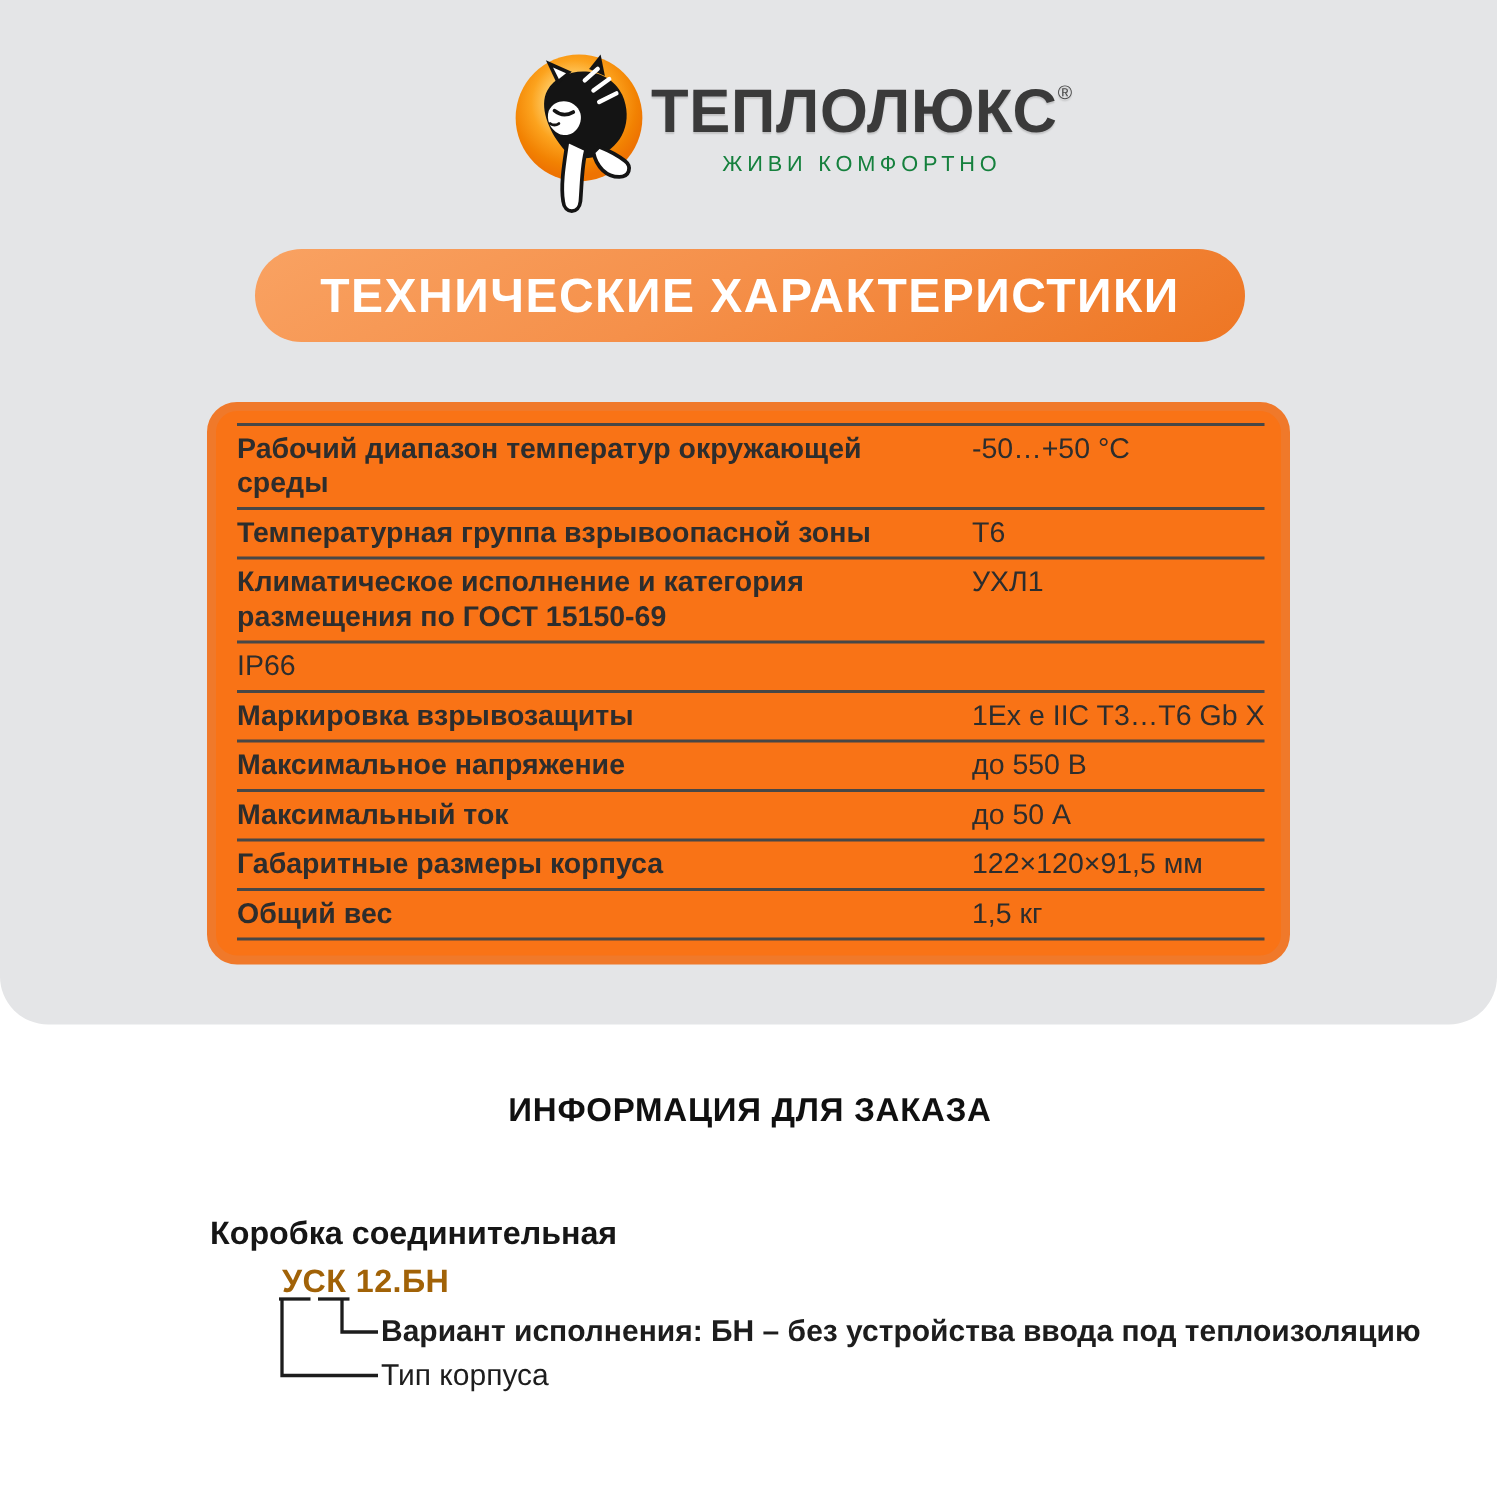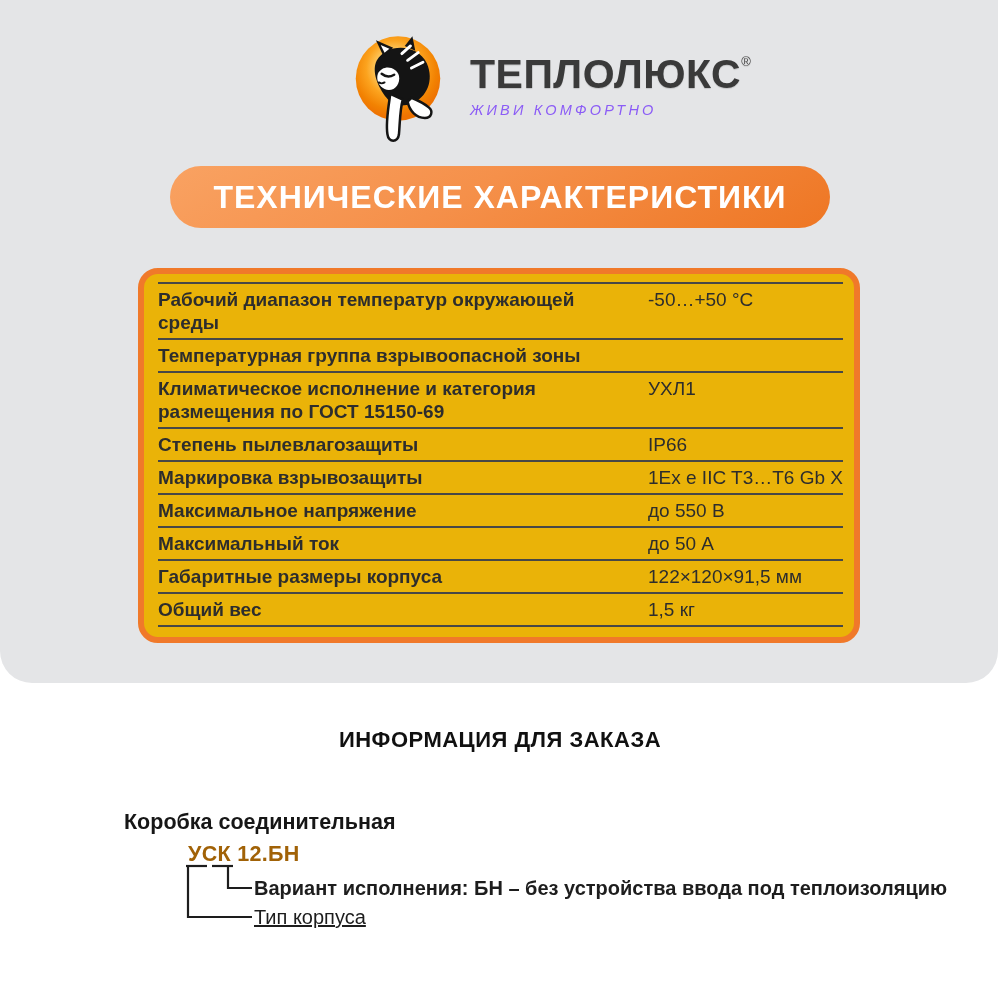"ТЕПЛОЛЮКС®" .logo-row { gap: 24px -> 0; left: 350px -> 338px }
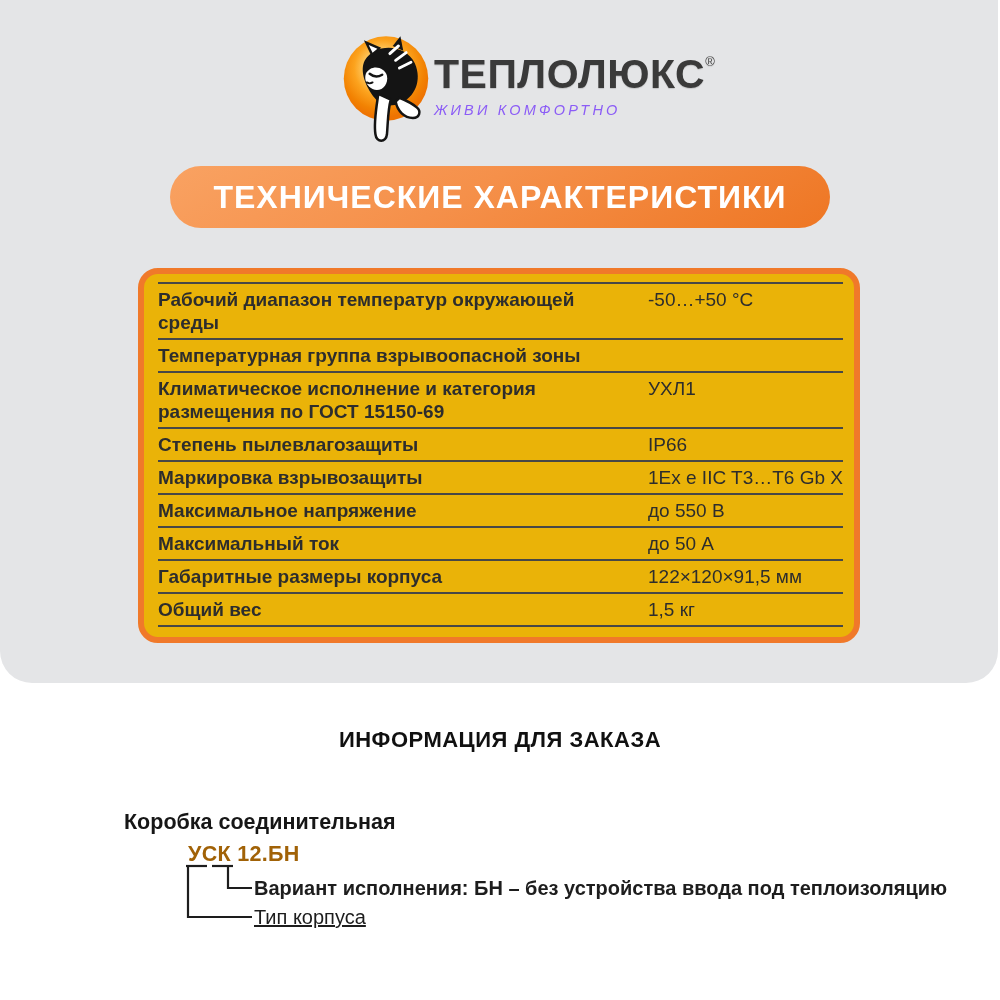"ЖИВИ КОМФОРТНО" .tagline { color: #8b5cf6 -> #15803d; font-style: italic -> none; text-align: none -> center }
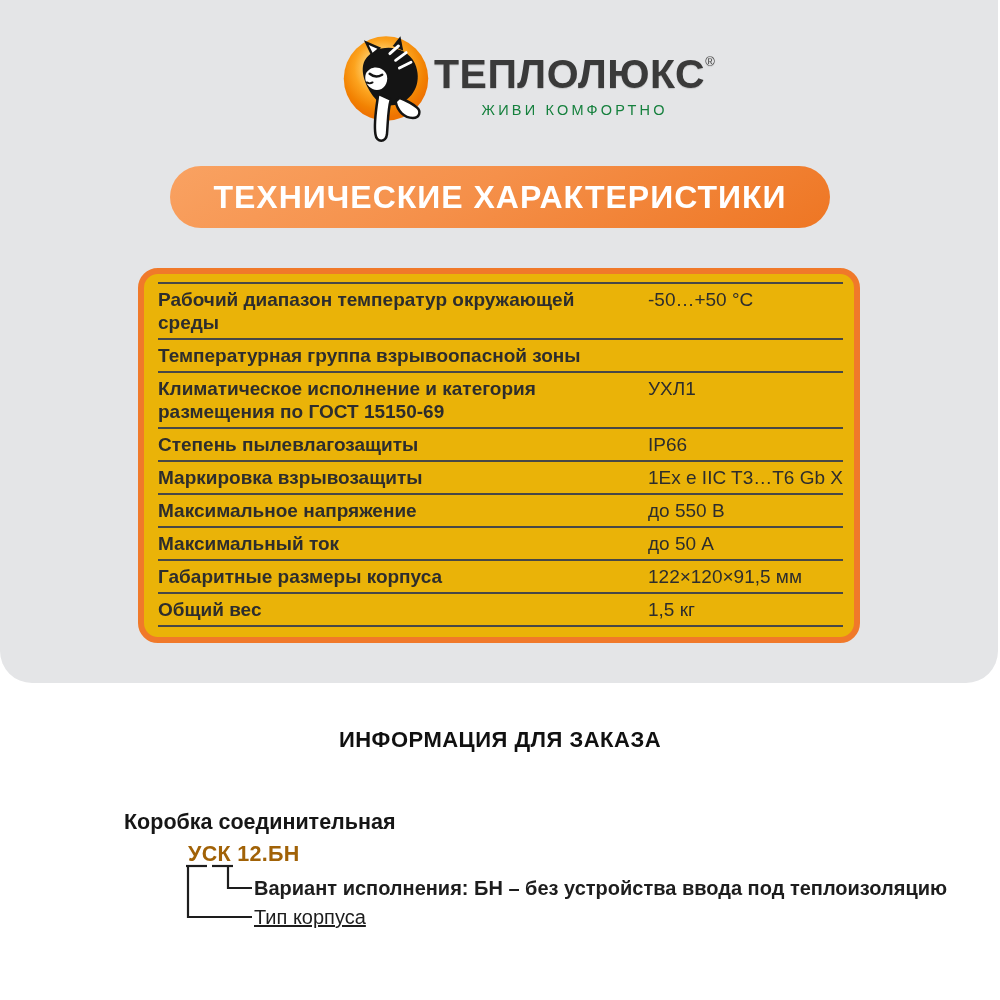"Рабочий диапазон температур окружающей" .spec-box { background: #eab308 -> #f97316 }
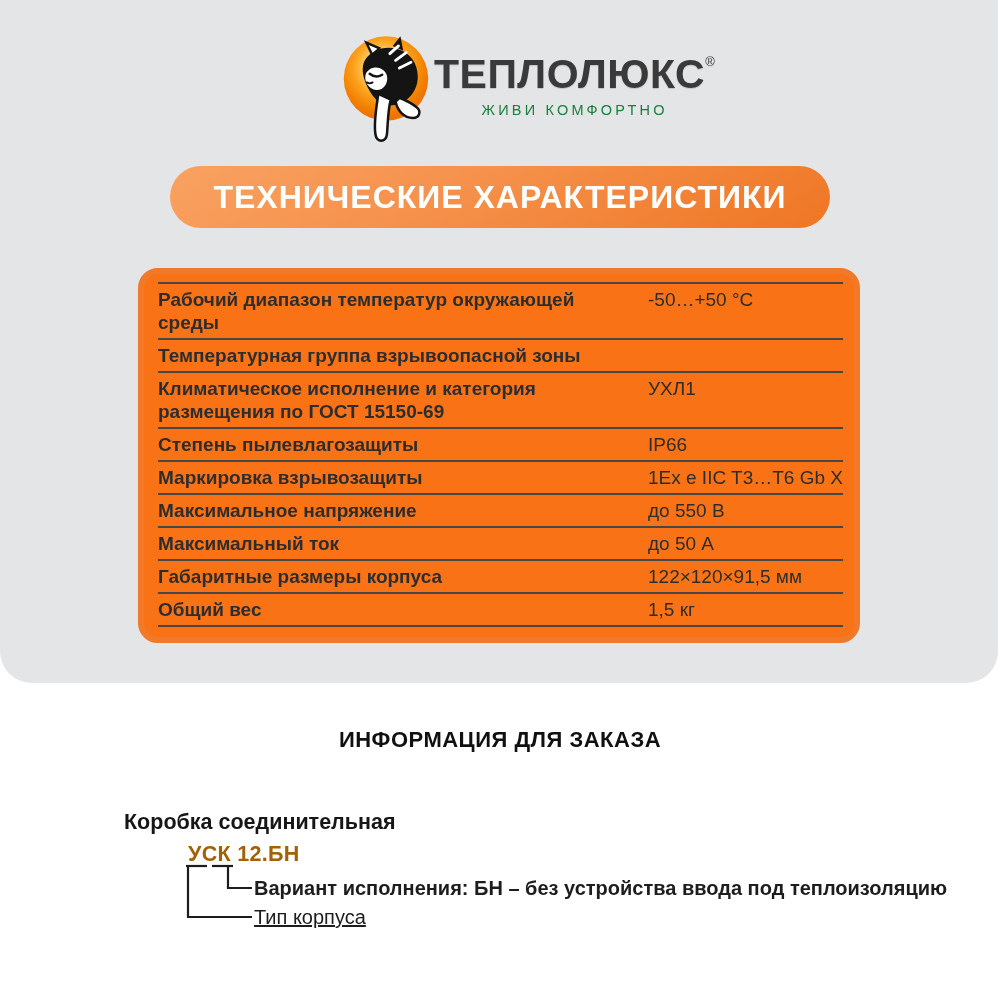"Т6" div.spec-value { html: none -> <div>Т6</div> }
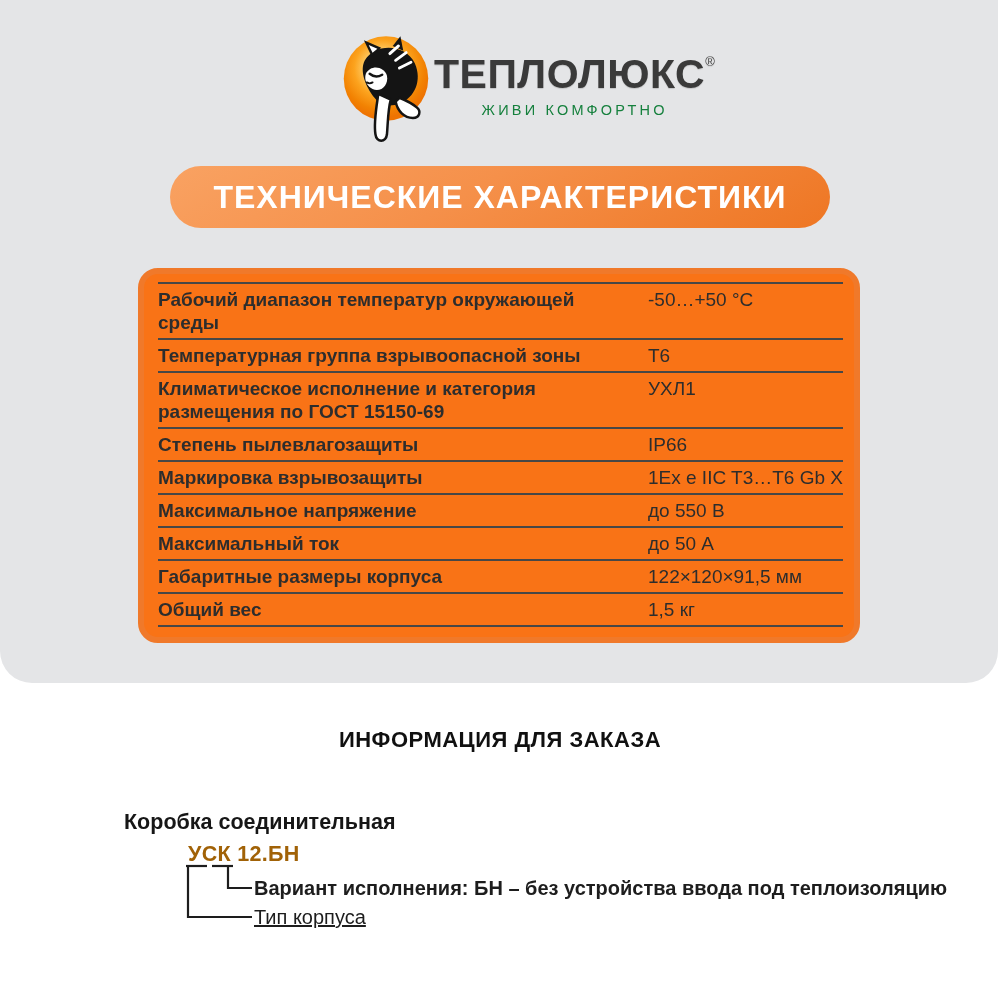"Степень пылевлагозащиты" div.spec-label { html: <div>Степень пылевлагозащиты</div> -> none }
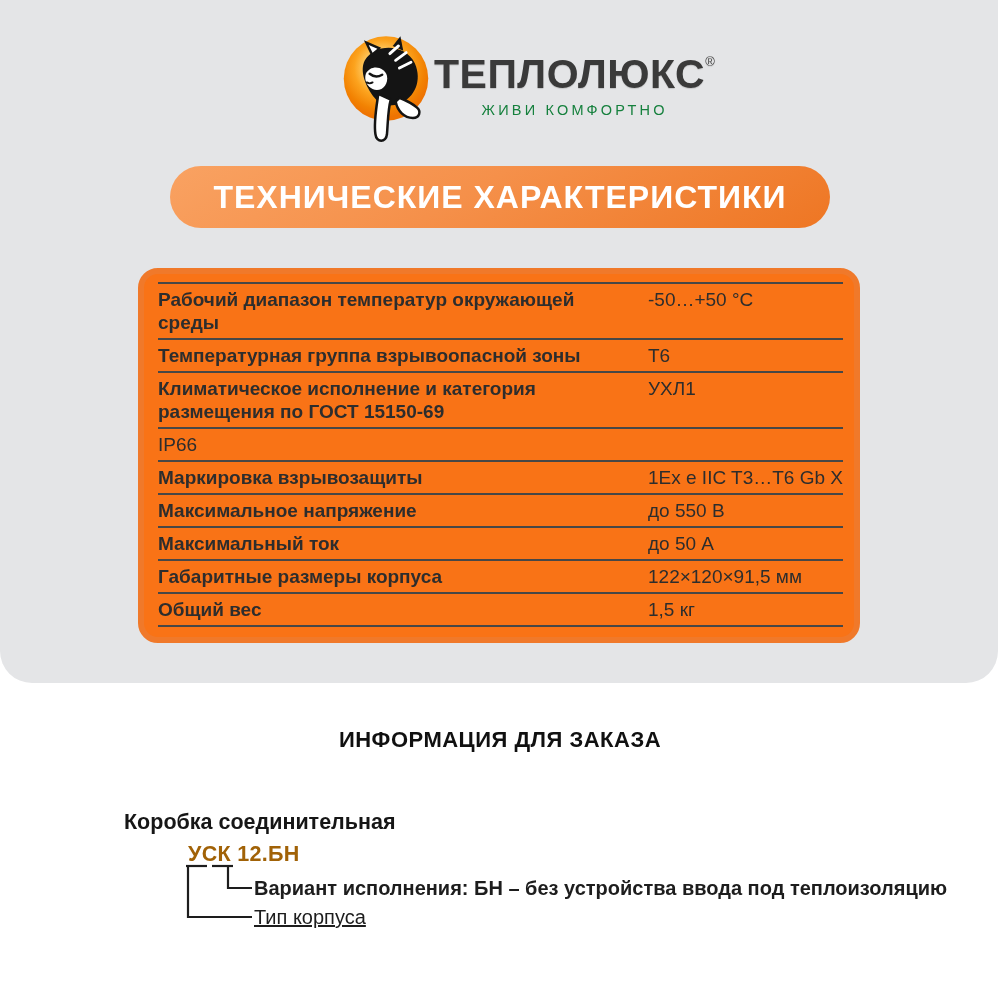"Коробка соединительная" .product-name { left: 124px -> 140px }
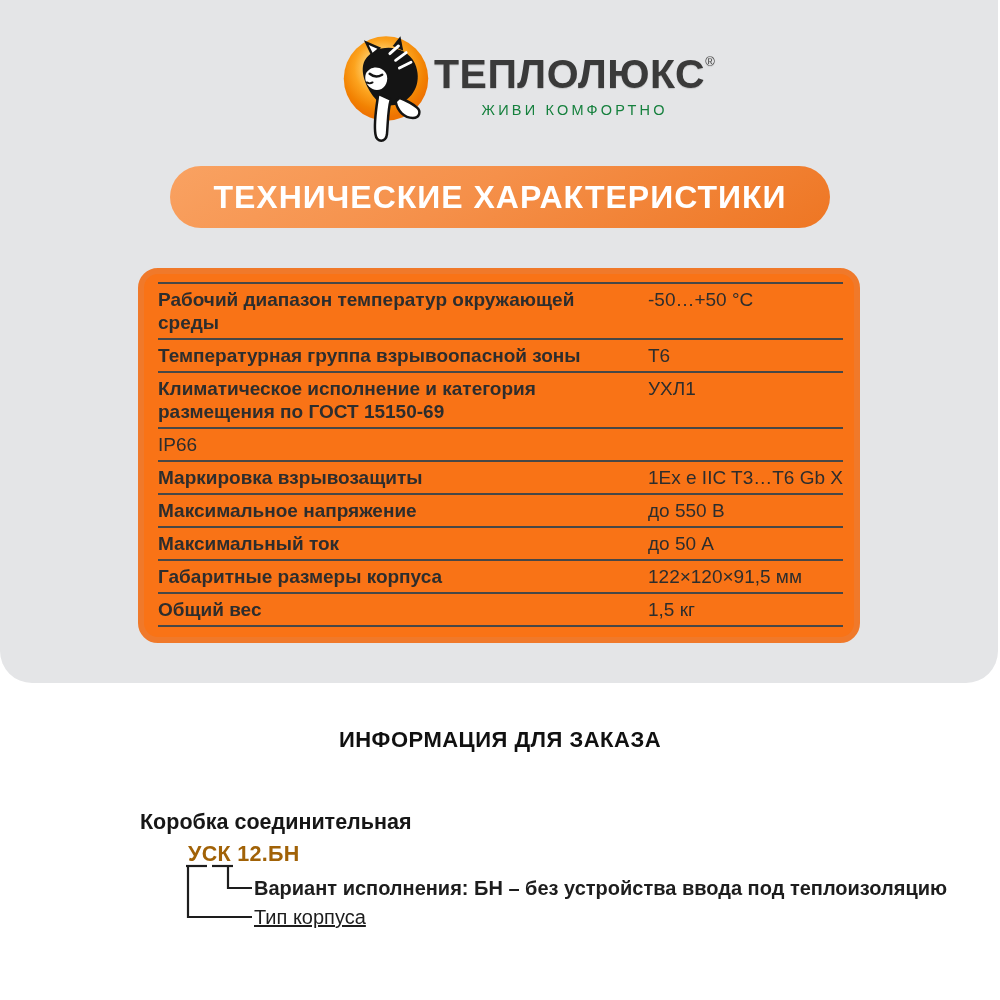"Тип корпуса" .legend-body-type { text-decoration: underline -> none }
